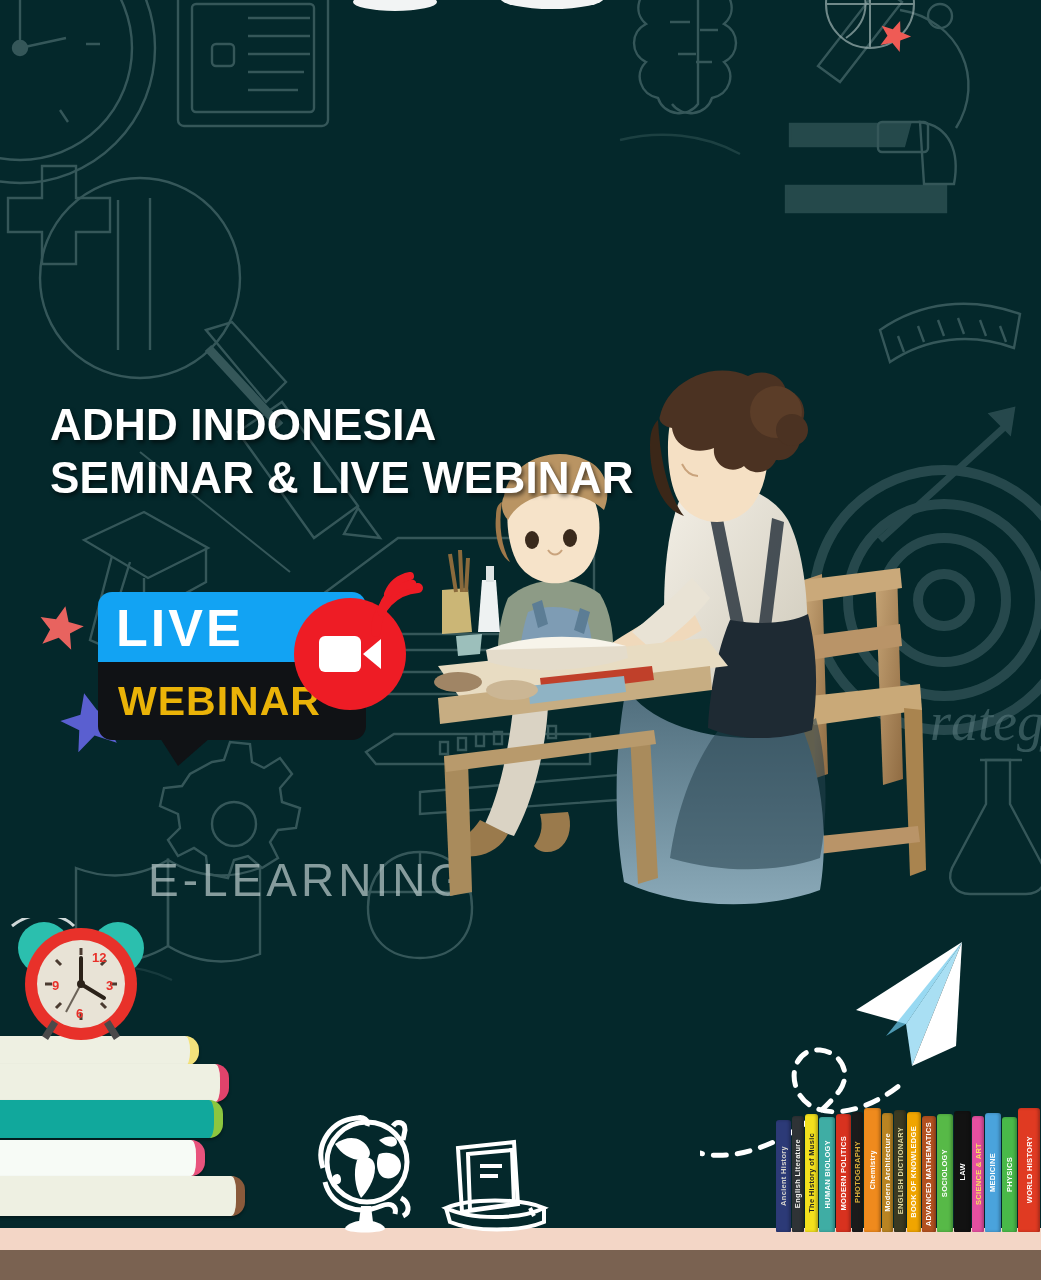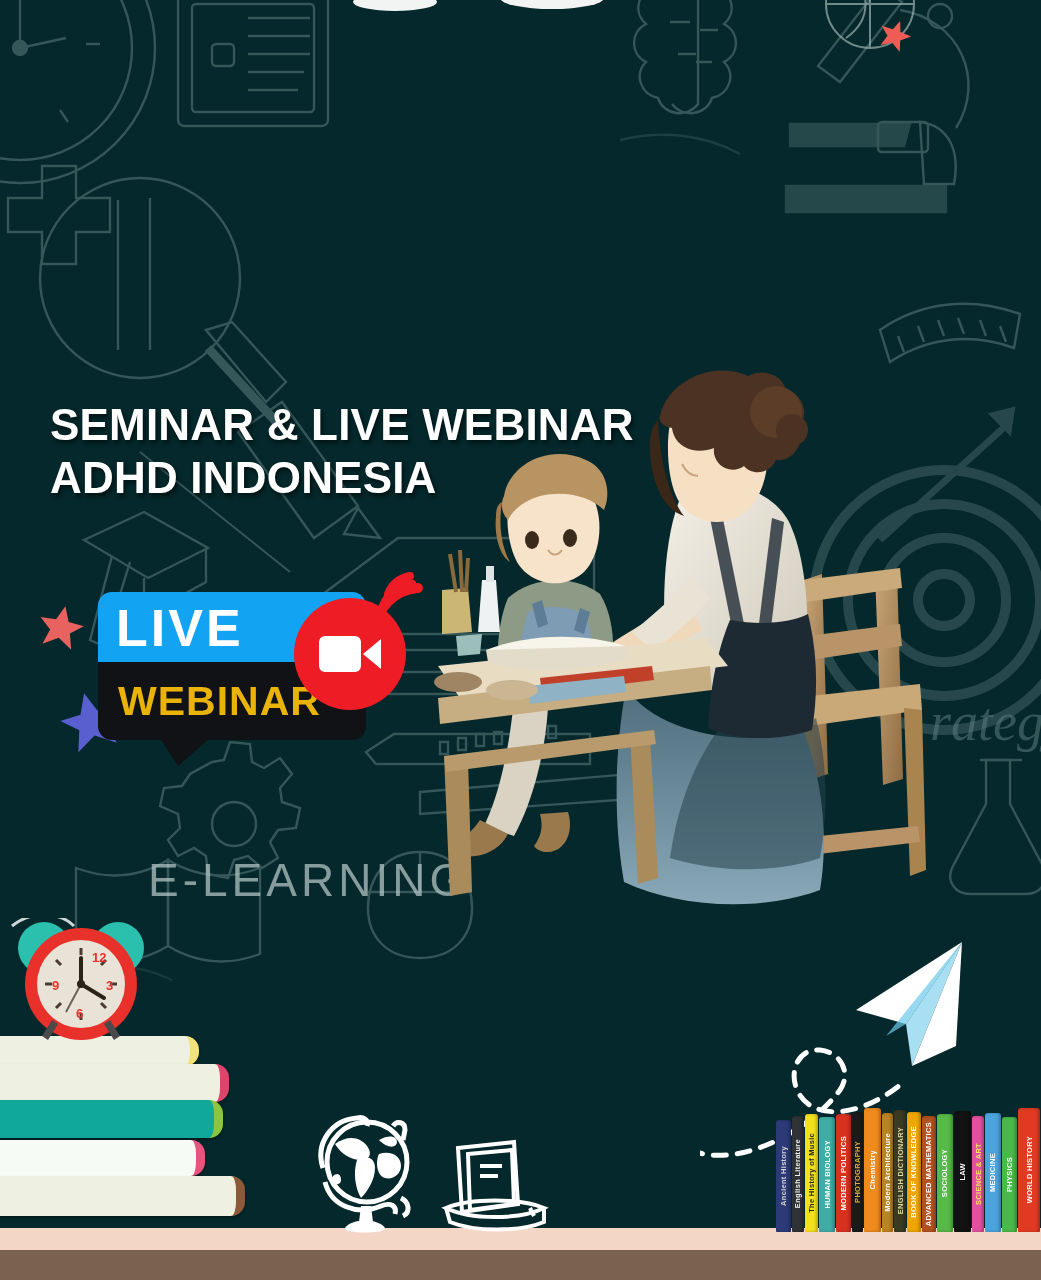"SEMINAR & LIVE WEBINAR" div.line { order: before "ADHD INDONESIA" -> after "ADHD INDONESIA" }
